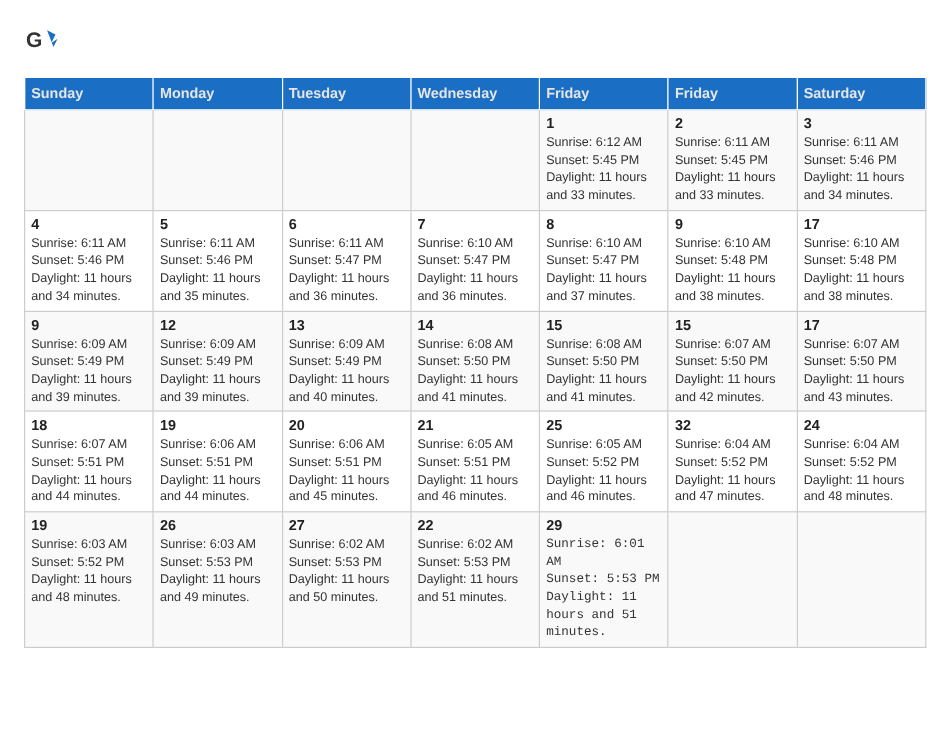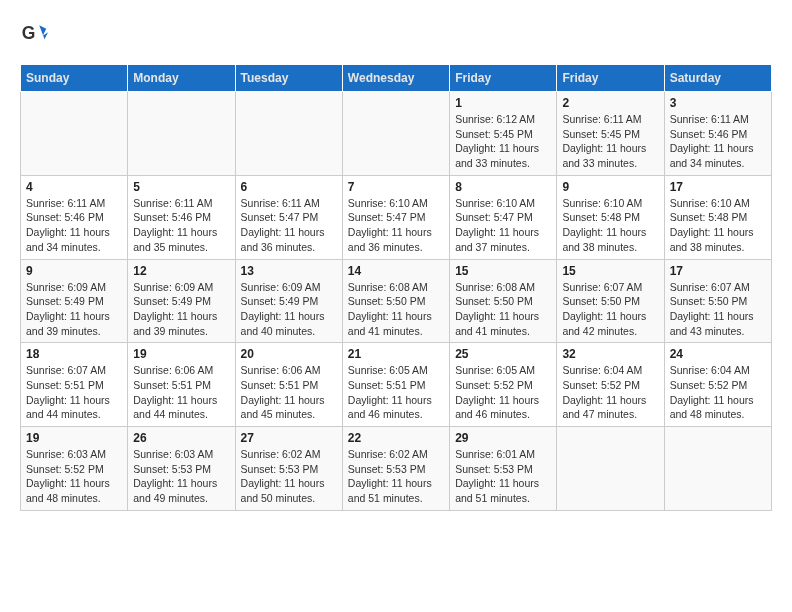"Sunrise: 6:01 AM" div.day-detail { font-family: none -> Liberation Mono, monospace }
